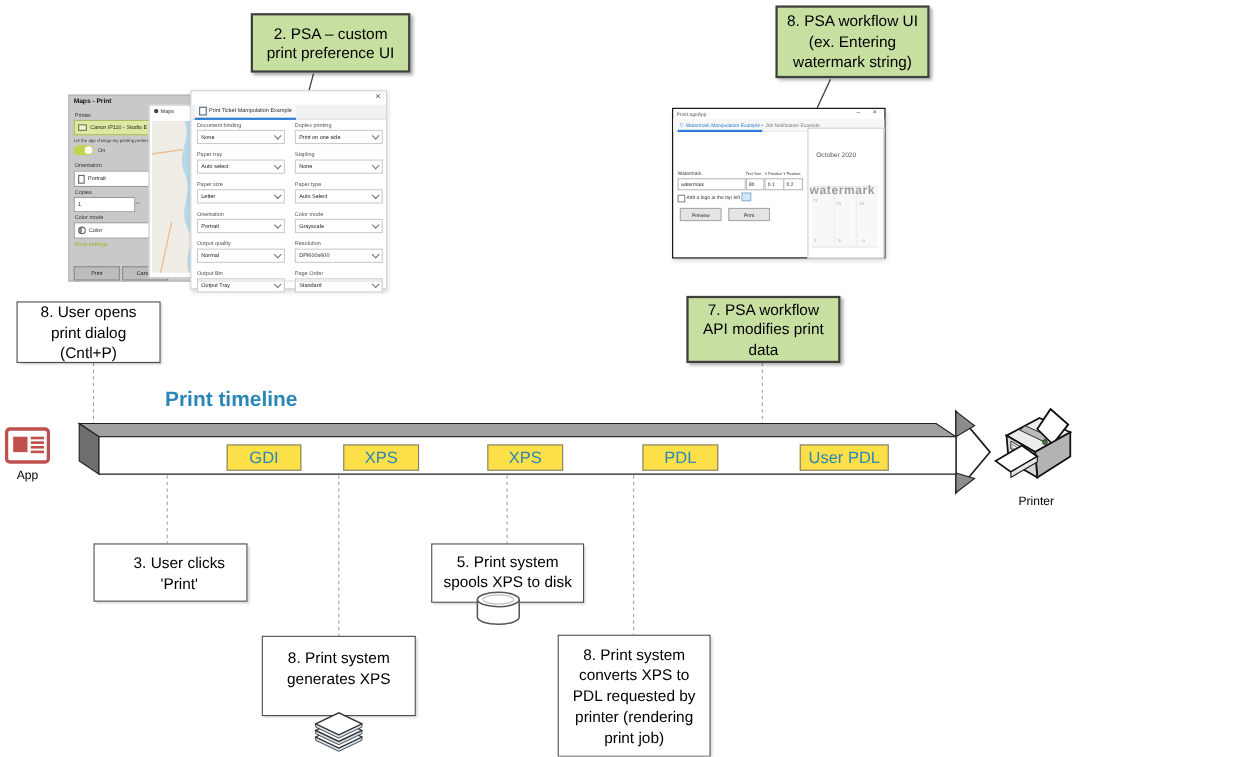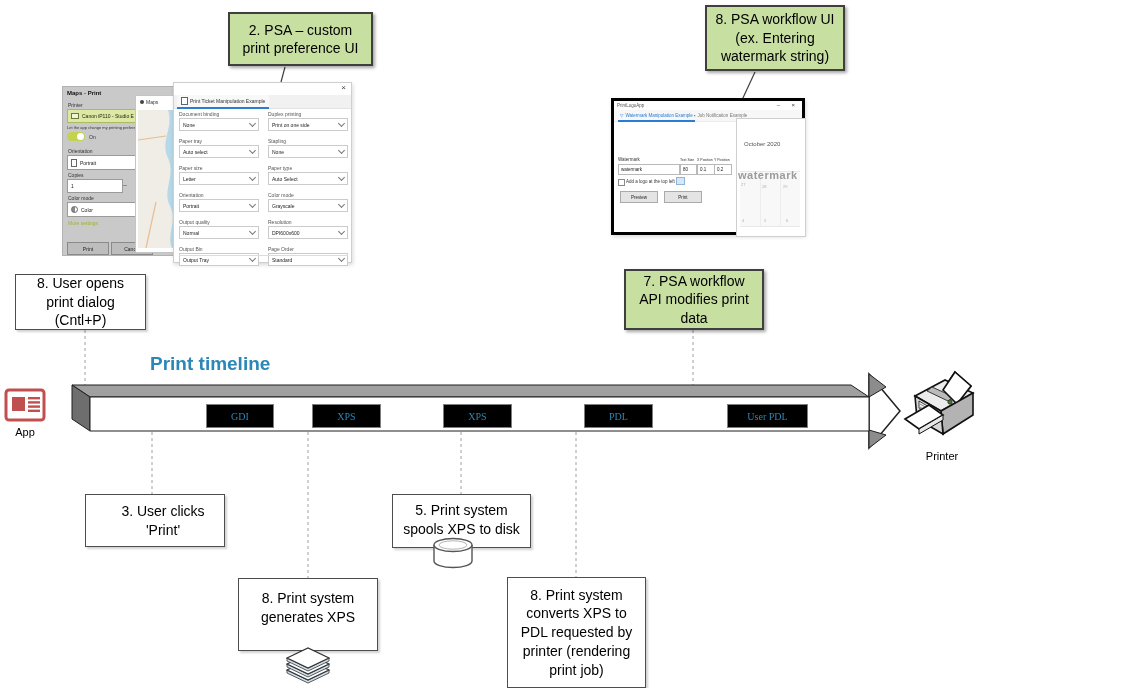"watermark" .wmwin { border: 3px solid #000000 -> 1px solid #000000 }
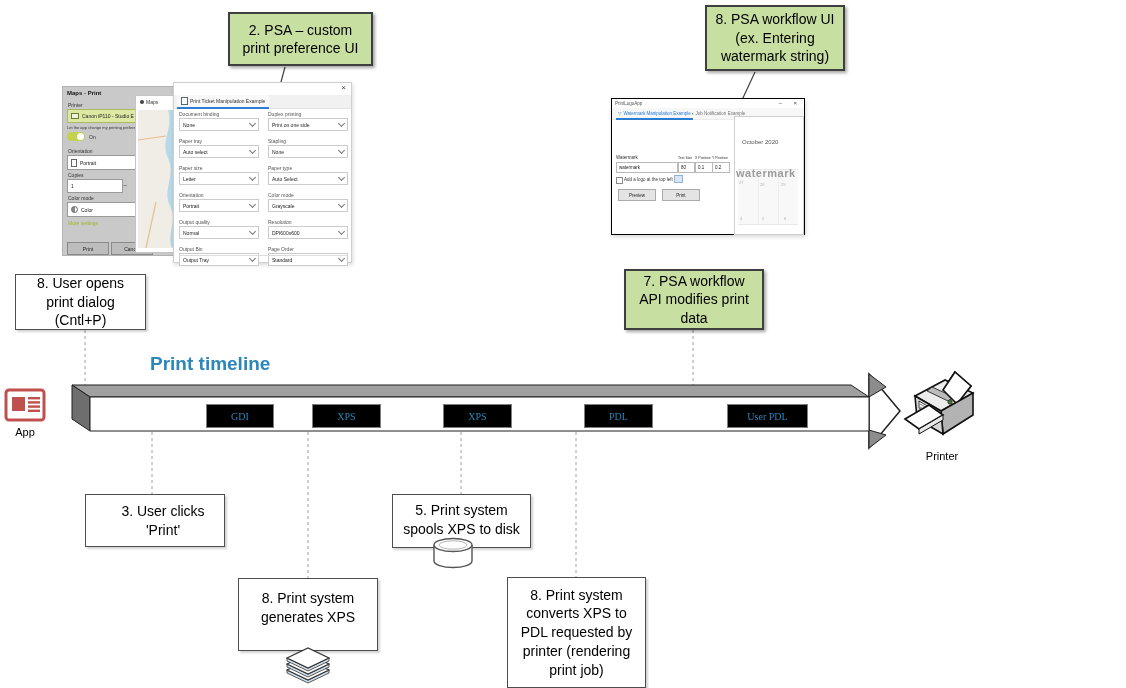"GDI" .tl-label { background: #000000 -> #fde047; font-family: Liberation Serif, serif -> none; font-size: 10px -> 15px }
